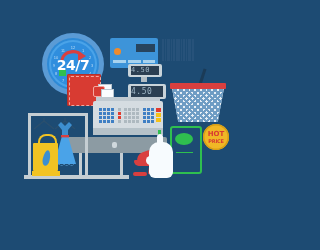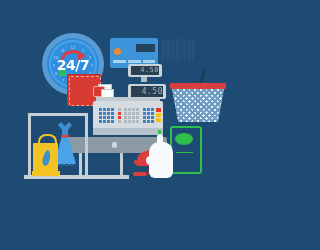"4.50" .lcd { text-align: right -> left }
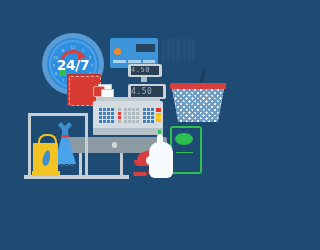"HOT" div.abs { html: none -> <div> <span>HOT</span> <span>PRICE</span> </div> }
